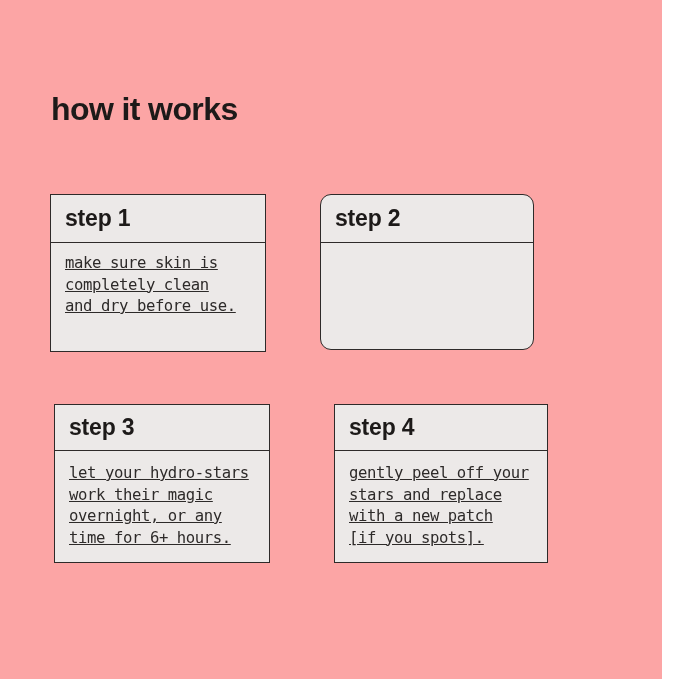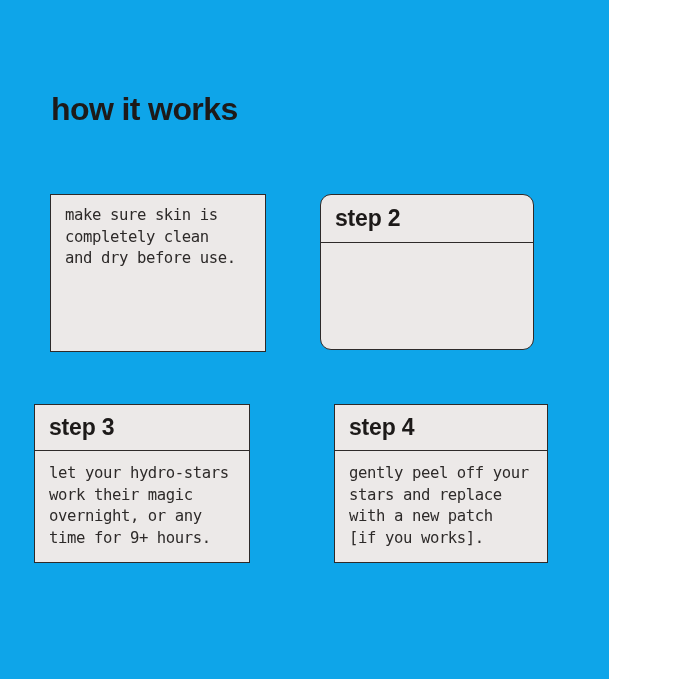"how it works" .canvas { background: #0ea5e9 -> #fca5a5; width: 609px -> 662px }
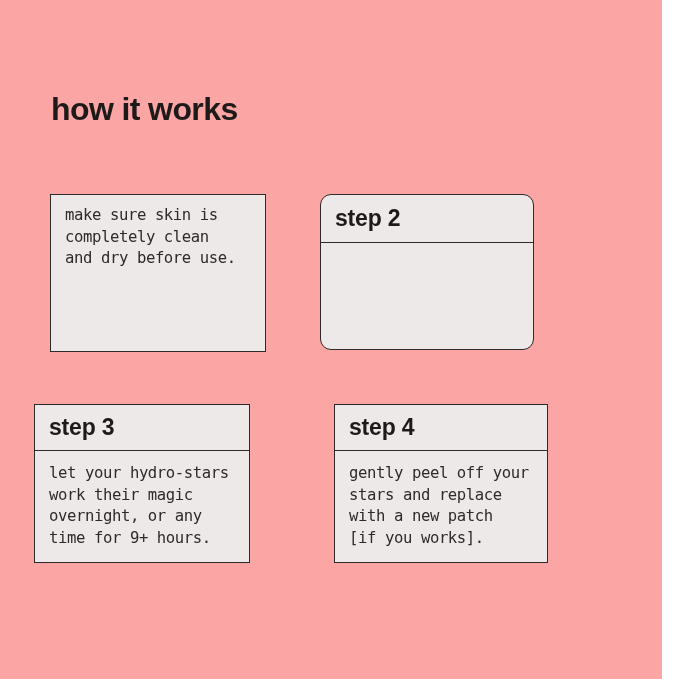"step 1" div.step-header { html: none -> <div>step 1</div> }
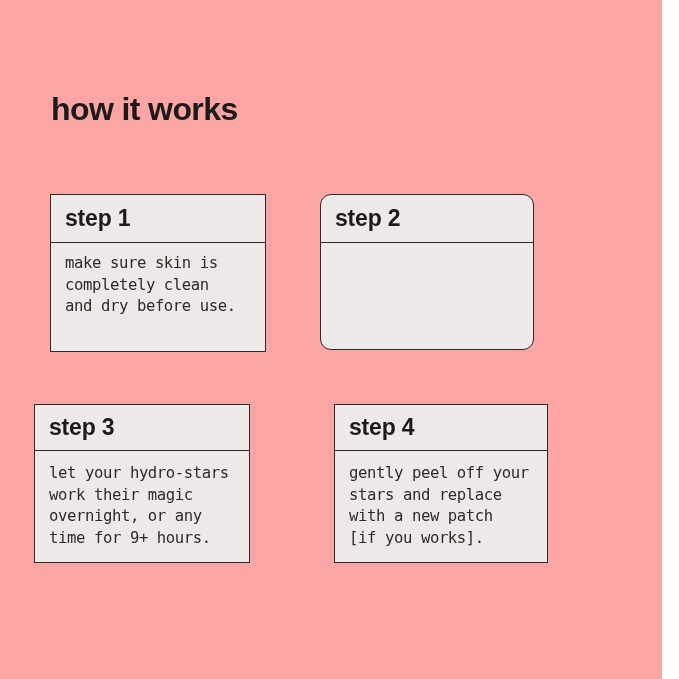"make sure skin is" .step-body { text-decoration: none -> underline }
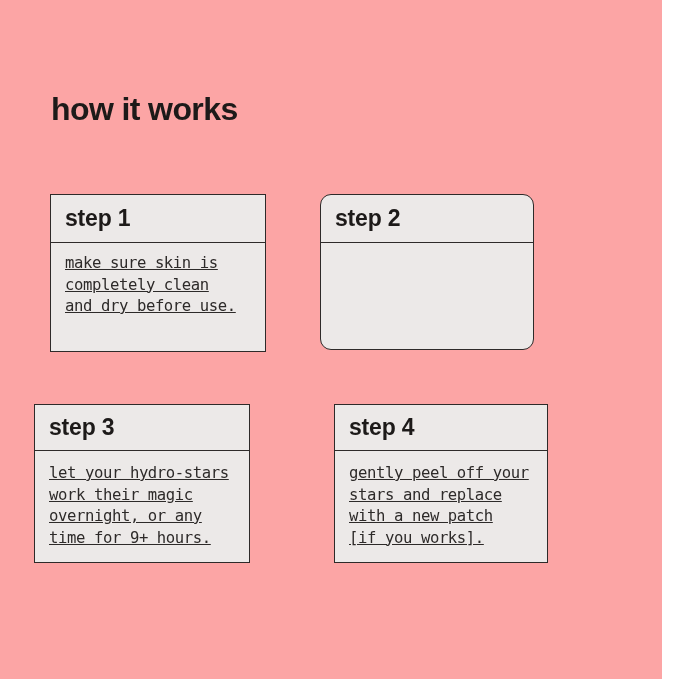"step 3" .card-3 { left: 34px -> 54px }
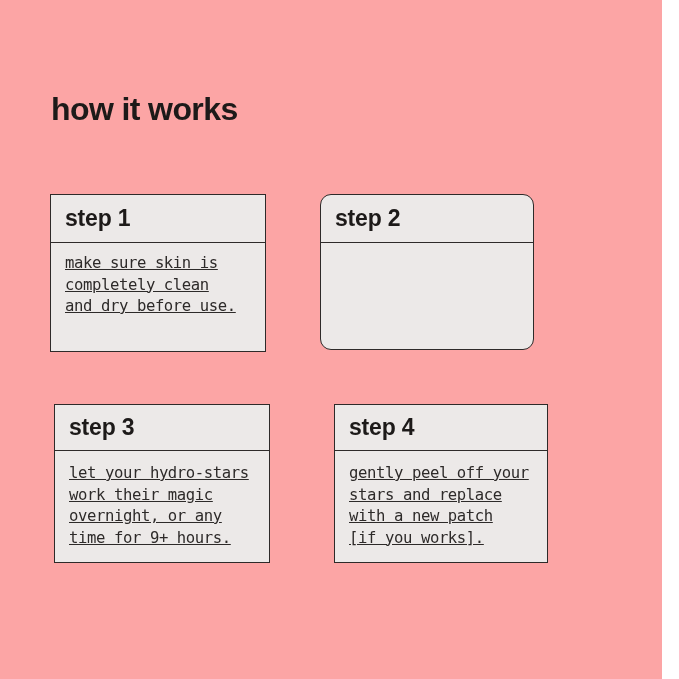"let your hydro-stars" div.step-body { text: 9+ -> 6+ }
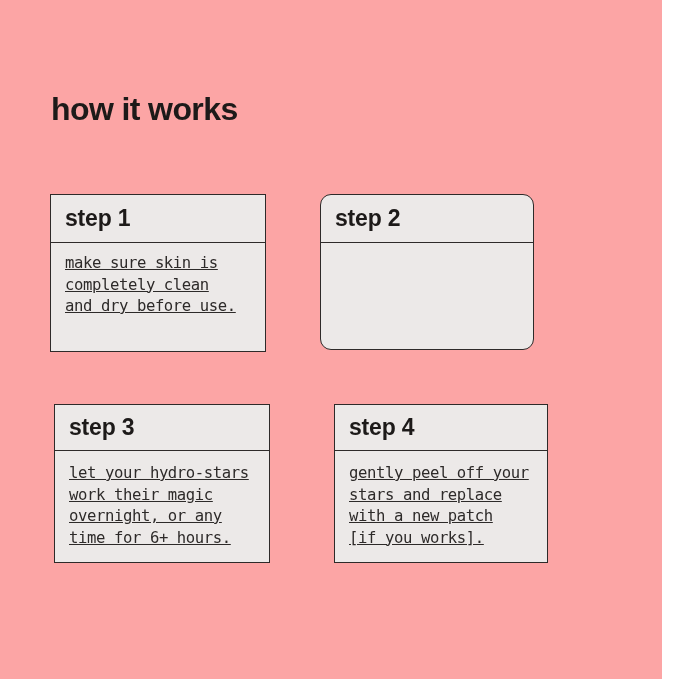"gently peel off your" div.step-body { text: works -> spots }
